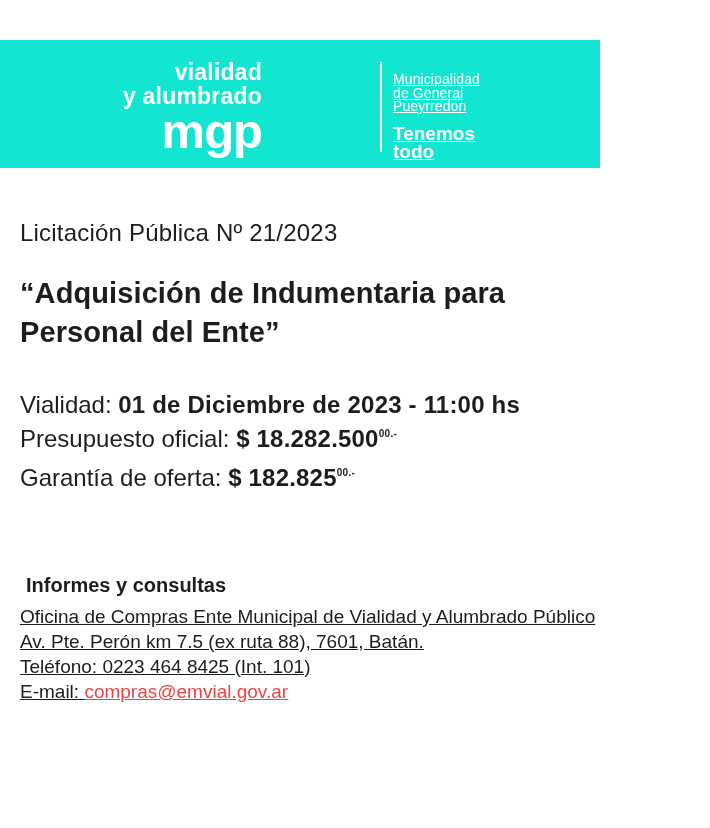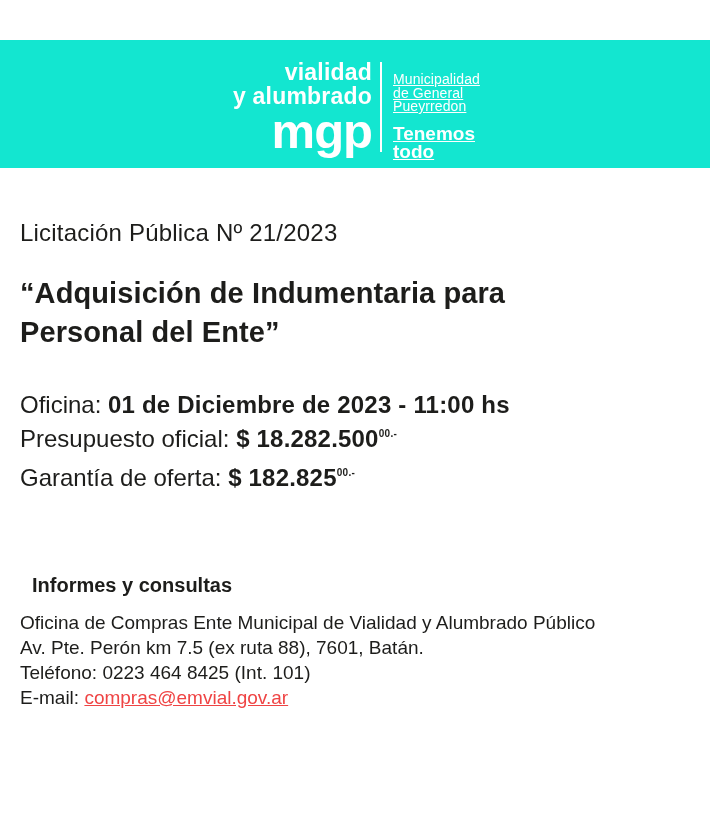"vialidad" .banner { width: 710px -> 600px }
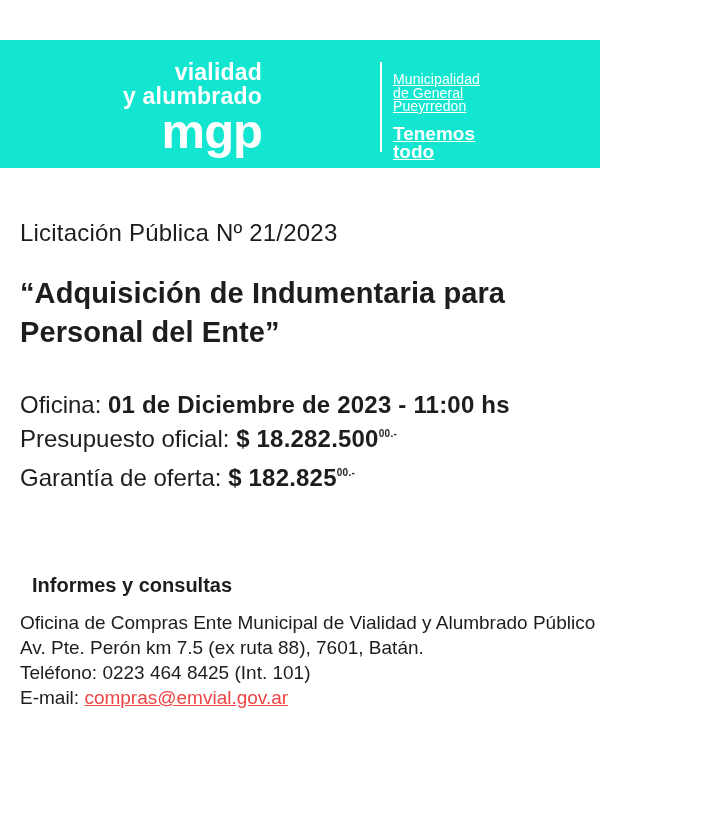"Oficina:" span.lbl { text: Oficina -> Vialidad }
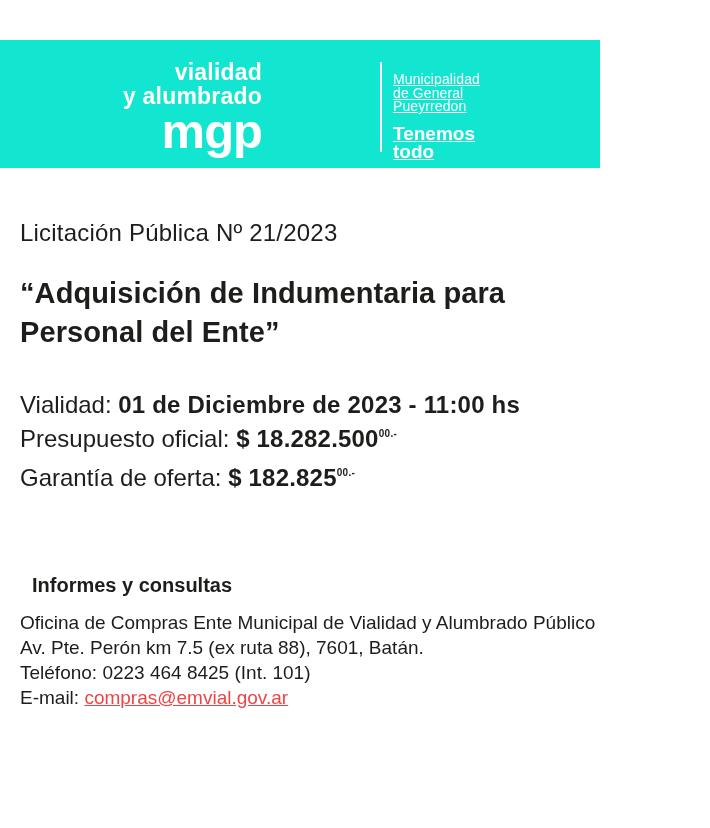"Informes y consultas" .contact-title { margin: 12px -> 6px }
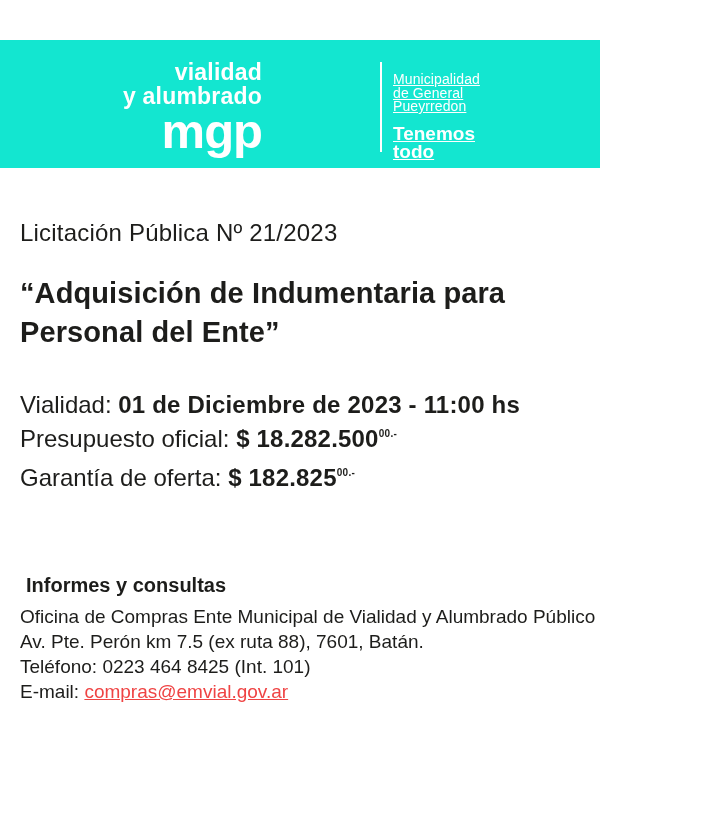"Oficina de Compras Ente Municipal" .contact-lines { text-decoration: none -> underline }
